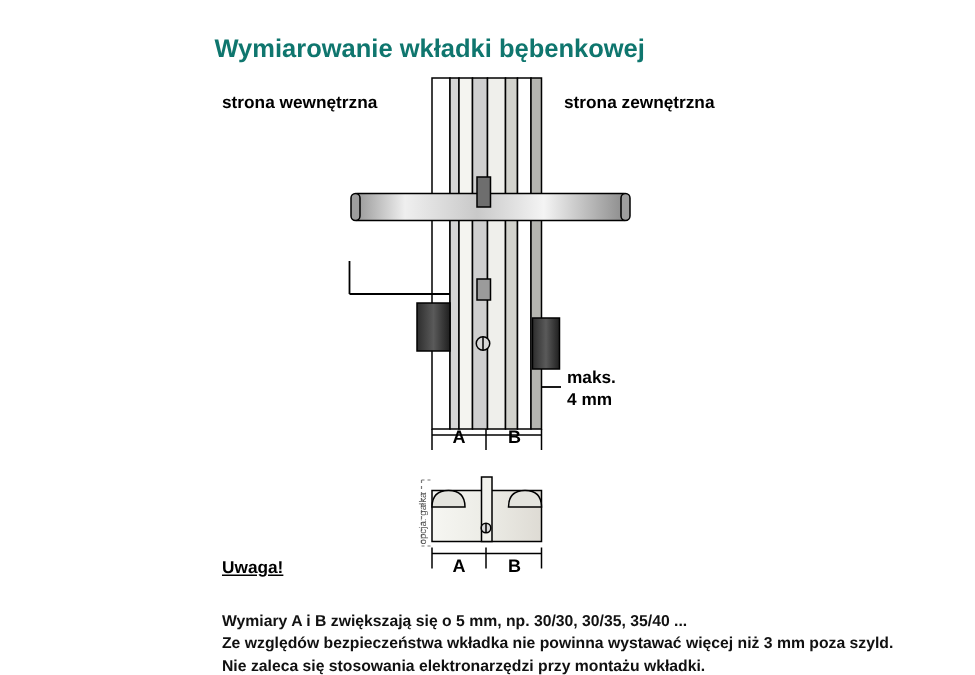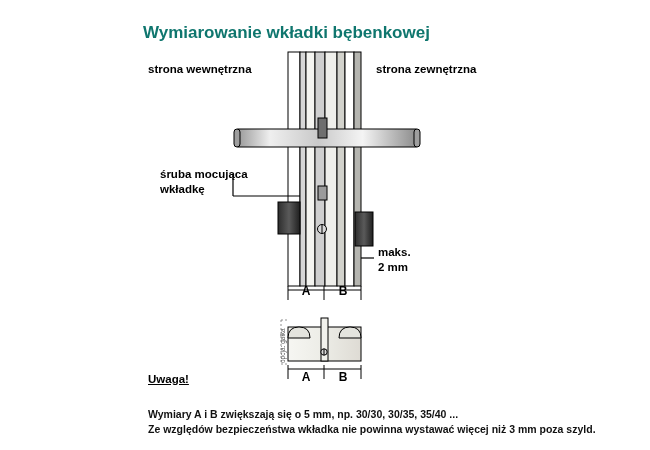"śruba mocująca" div.lbl { html: <div>śruba mocująca wkładkę</div> -> none }
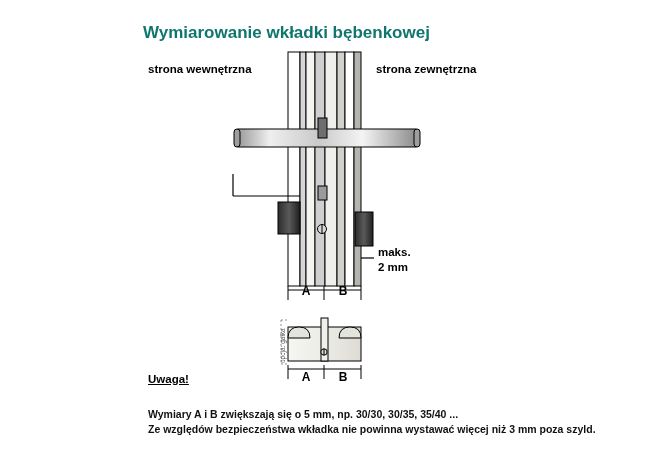"maks." div.lbl { text: 2 -> 4 }
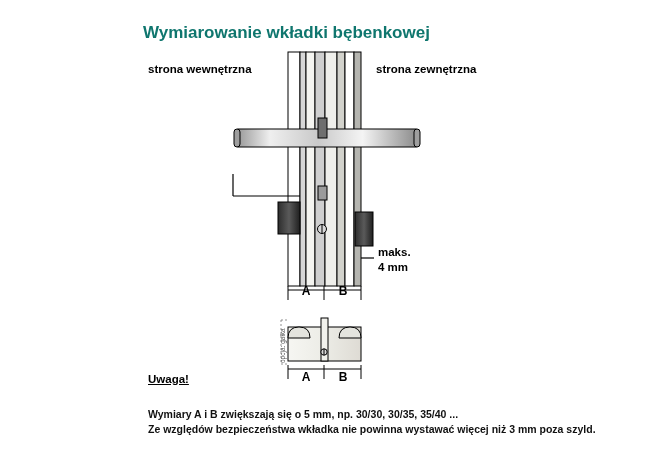"Nie zaleca się stosowania" div.note-line { html: none -> <div>Nie zaleca się stosowania elektronarzędzi przy montażu wkładki.</div> }
